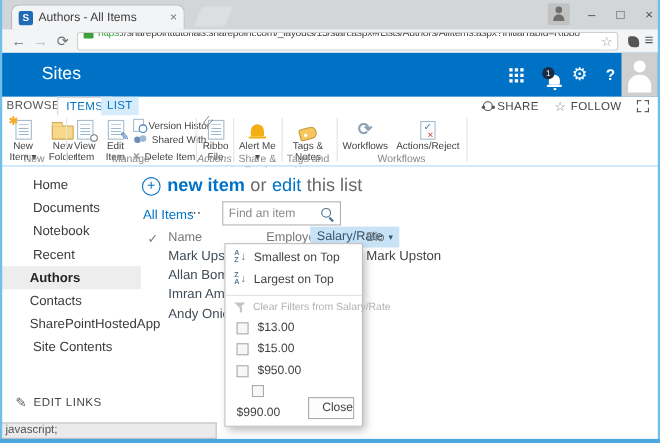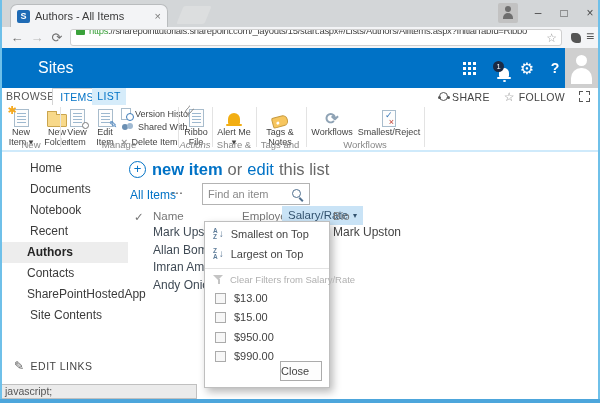"Smallest/Reject" span.rlbl { text: Smallest/Reject -> Actions/Reject }
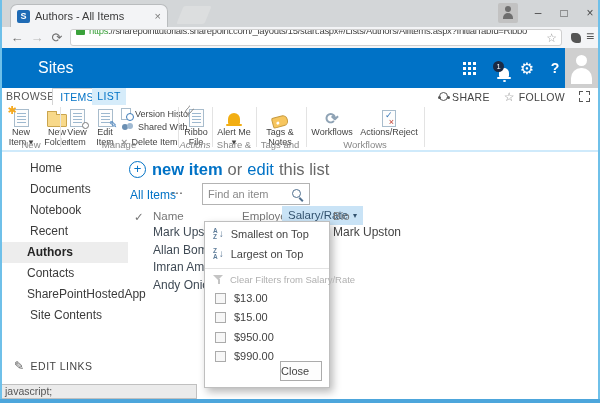"$990.00" div.fm-check { flex-direction: none -> column }
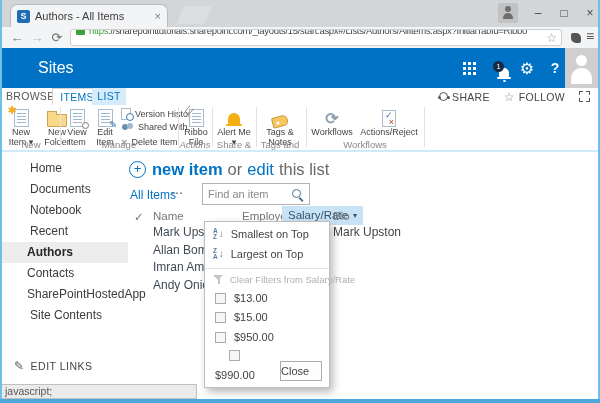"Close" .fm-close { text-align: left -> right }
